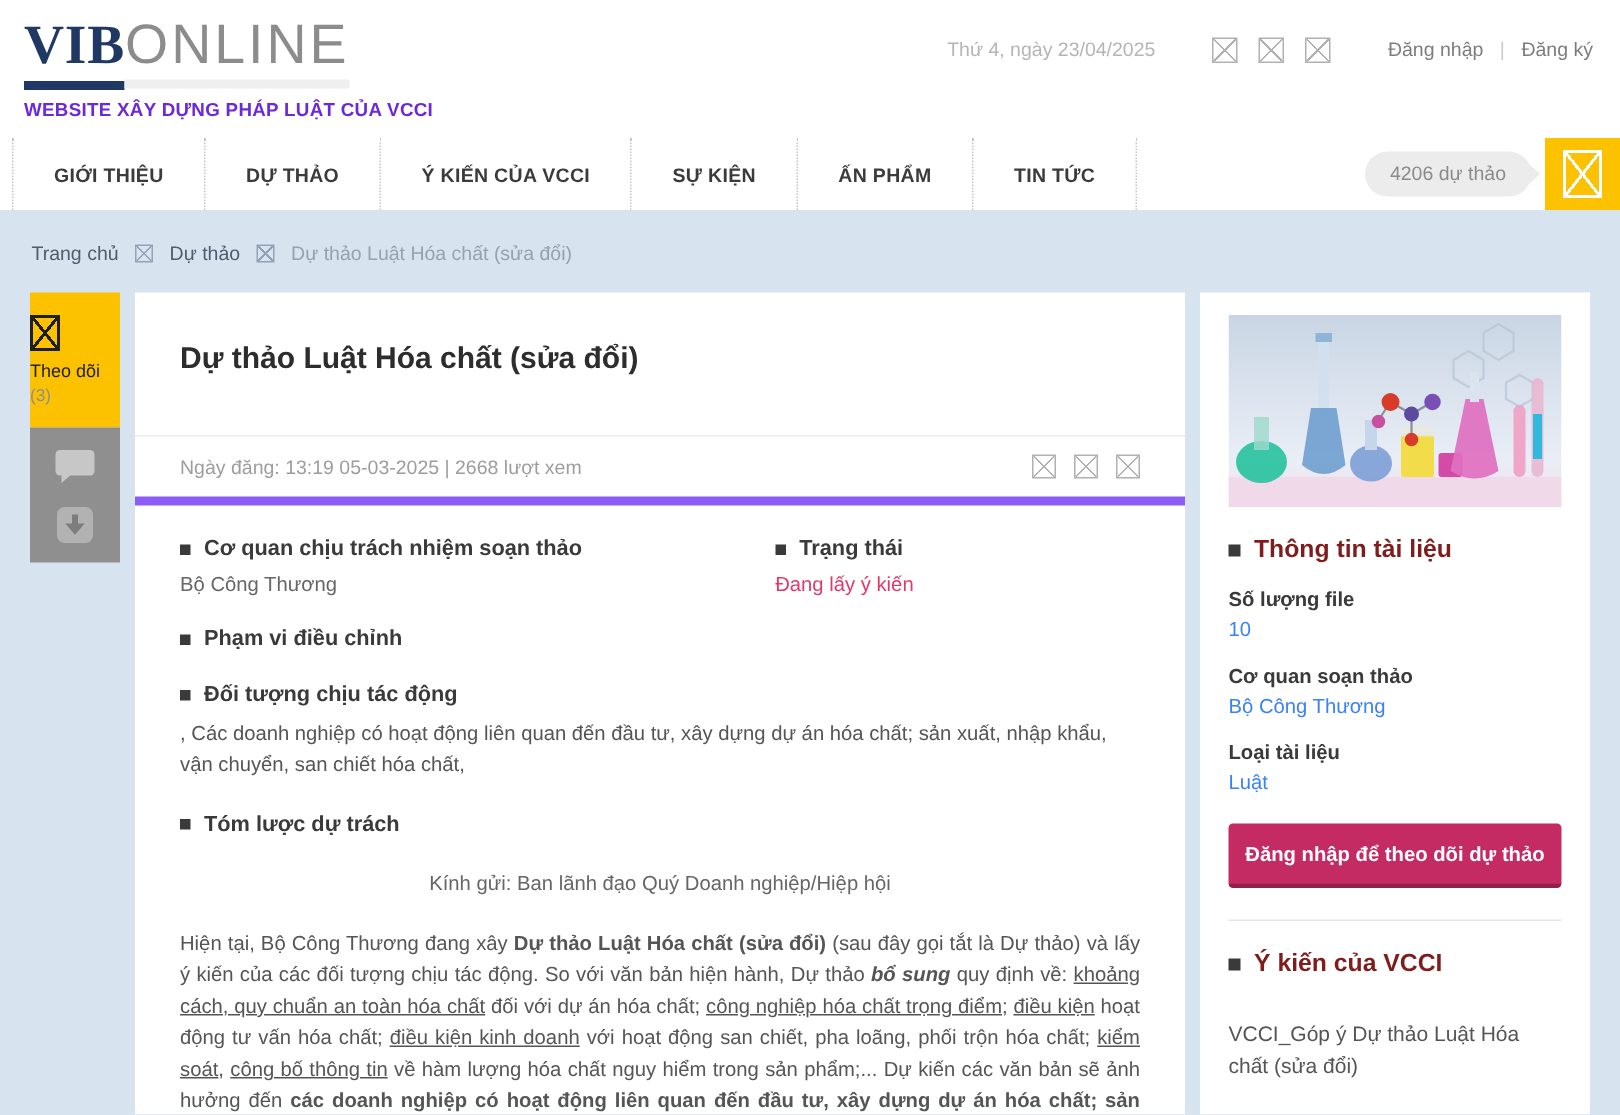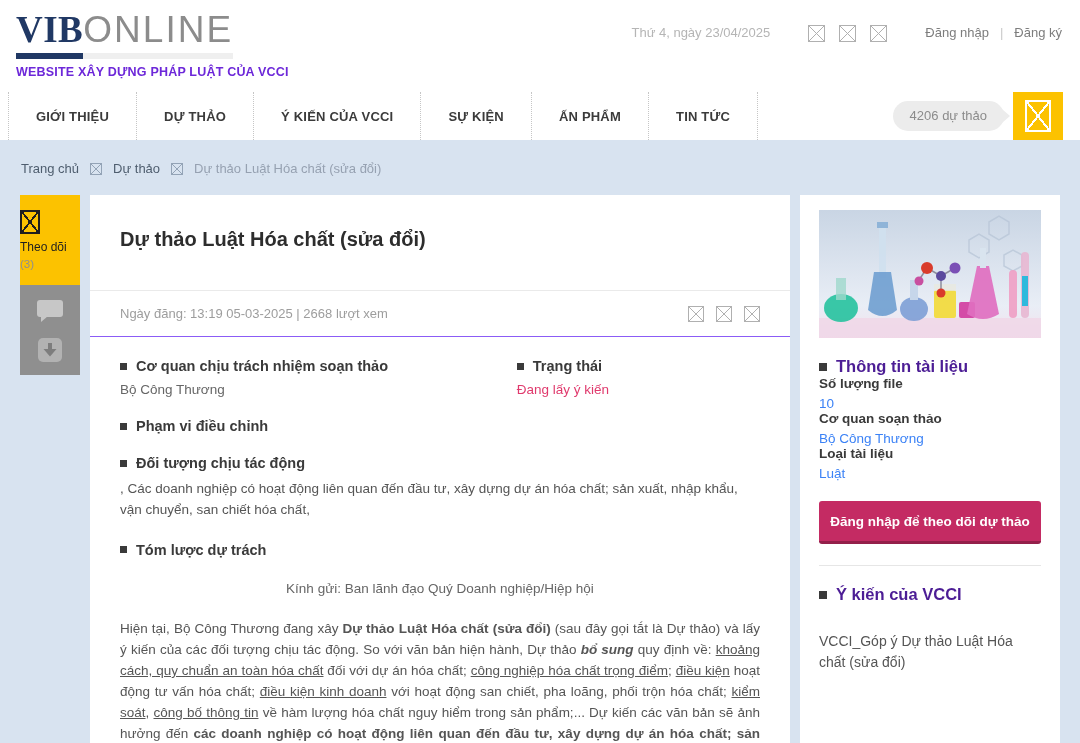"4206 dự thảo" .nav-right { padding-right: 17px -> none }
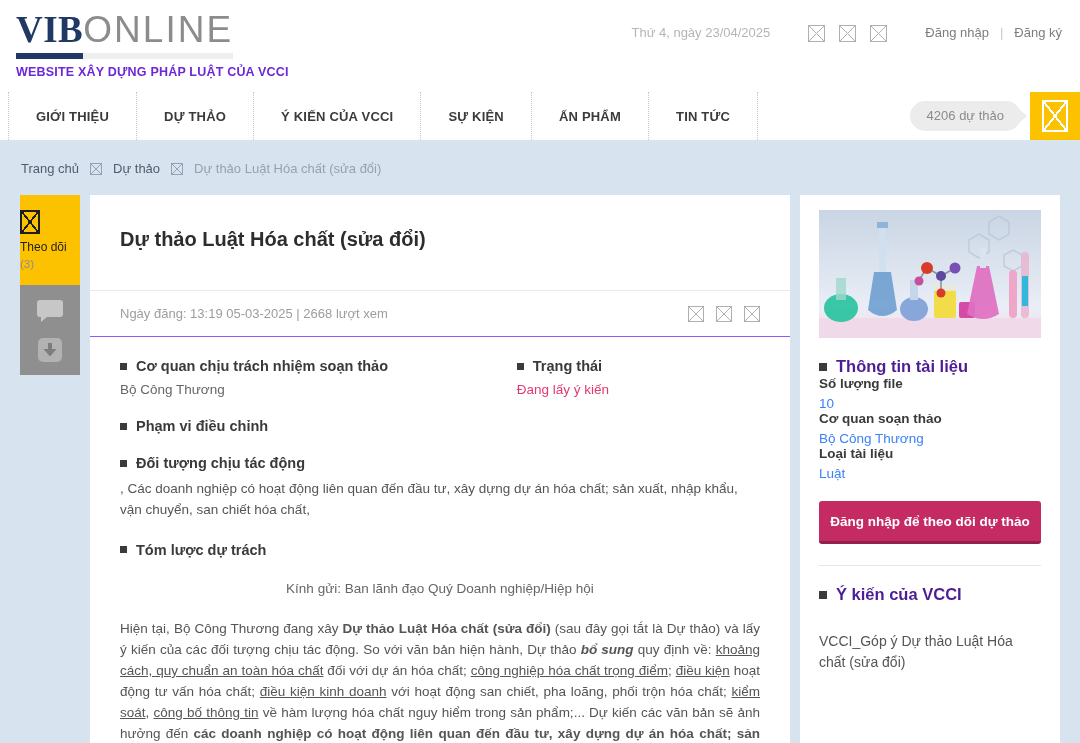"Ngày đăng: 13:19 05-03-2025 |" .meta-row { border-bottom: 1px solid #8b5cf6 -> 6px solid #8b5cf6 }
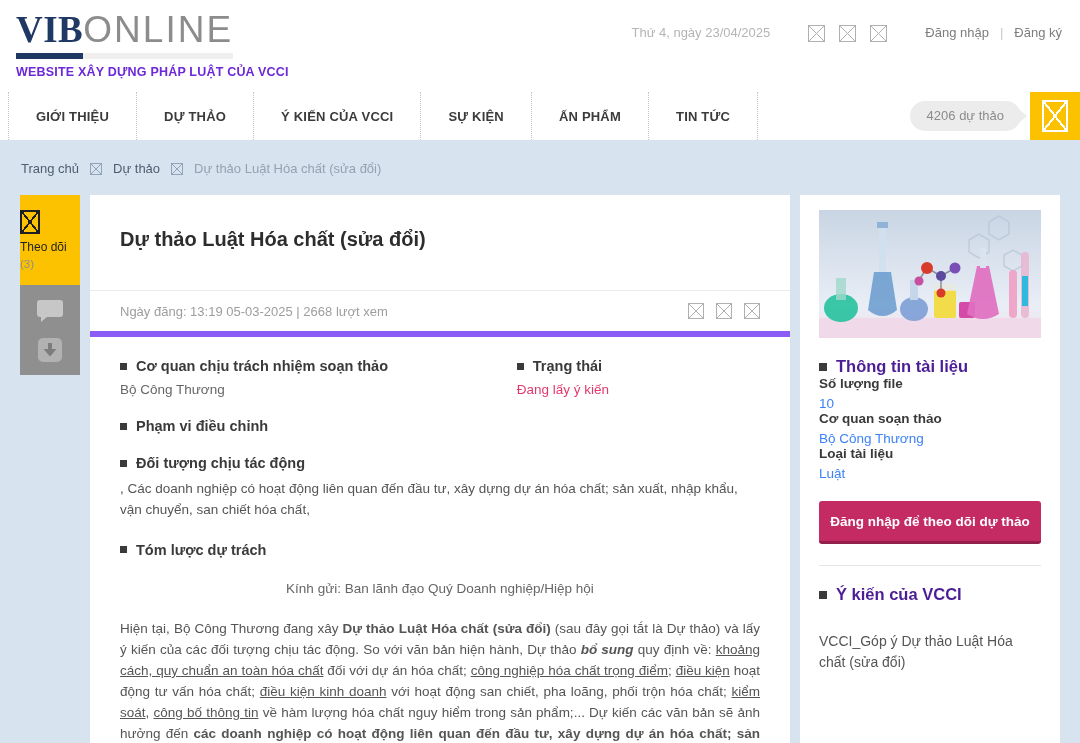"Thông tin tài liệu" .side-header { color: #4c1d95 -> #7f1d1d }
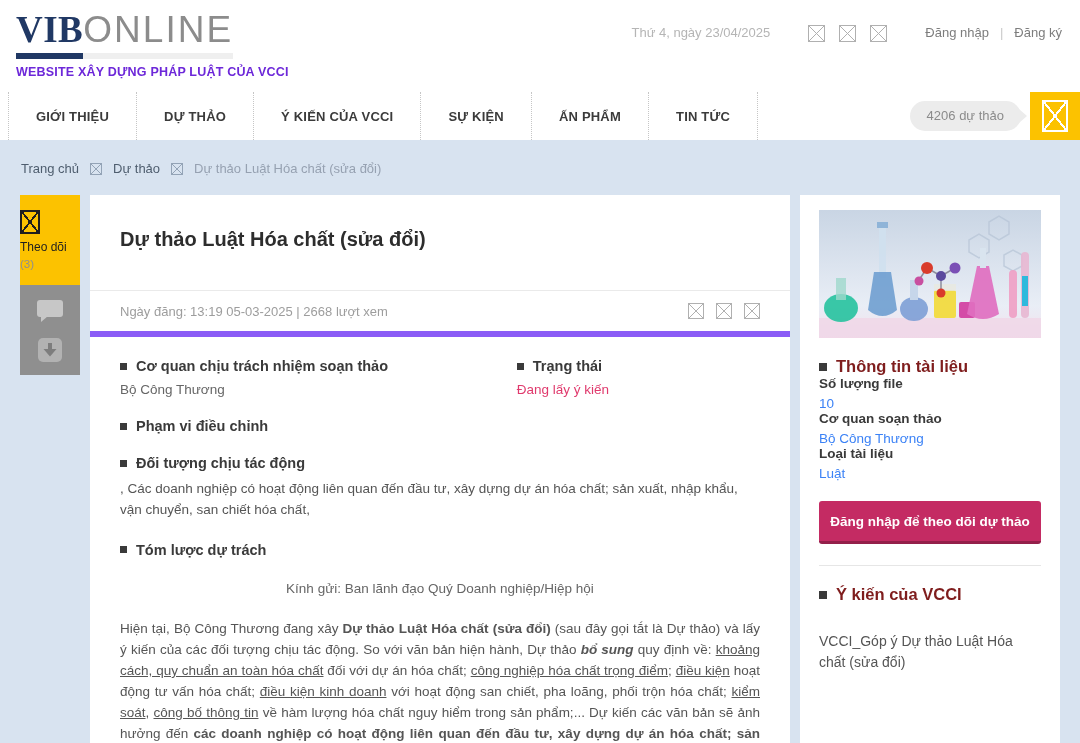"Số lượng file" .side-field { margin-top: none -> 16px }
